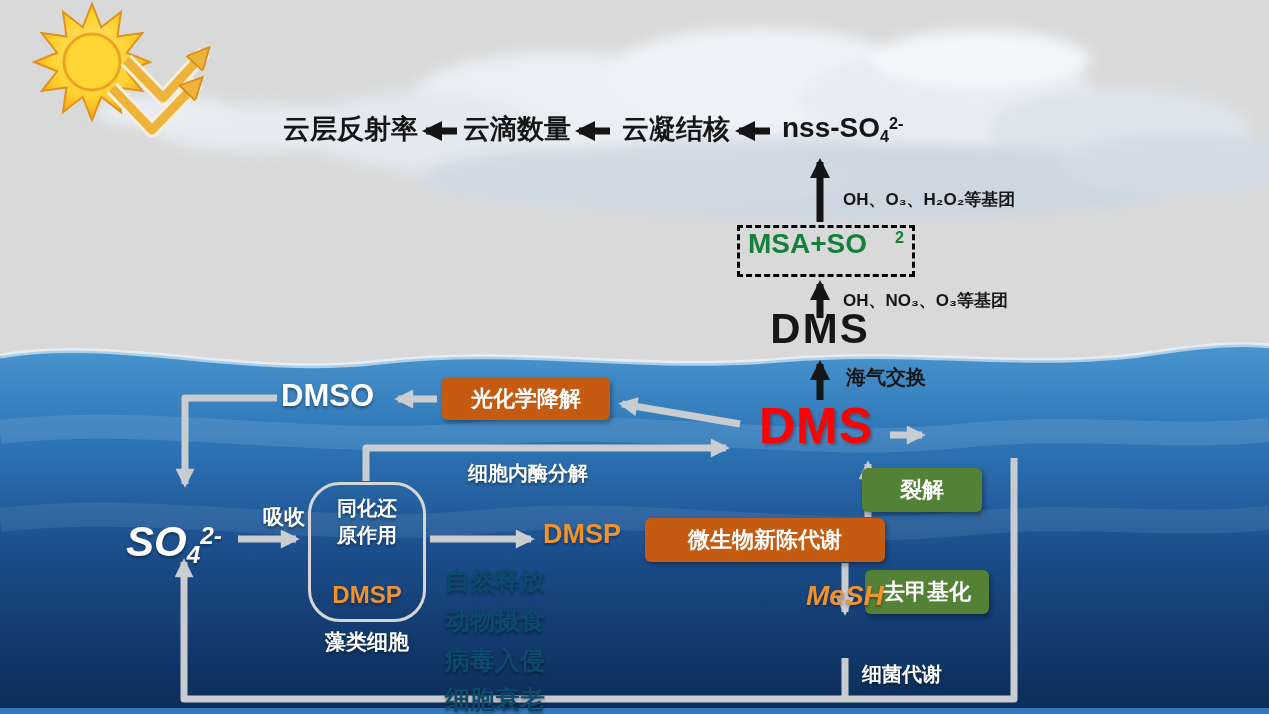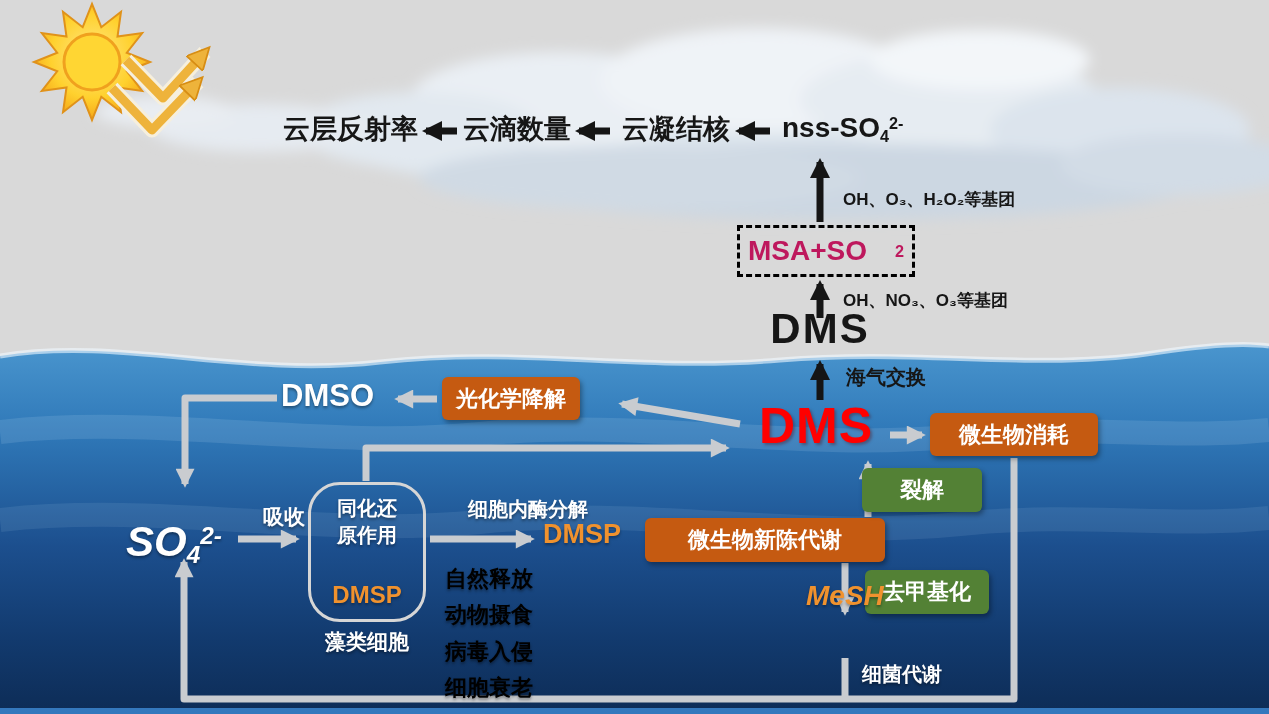"MSA+SO" .msa-box { align-items: center -> flex-start; color: #be185d -> #15803d }
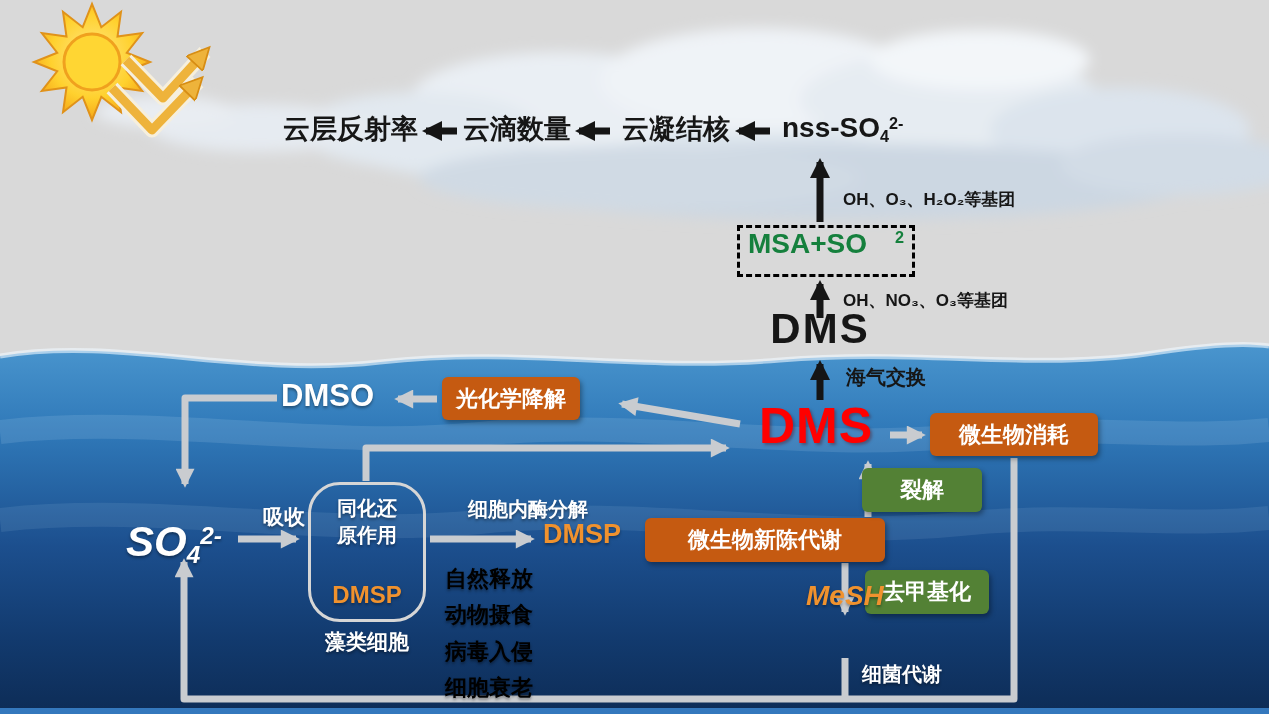"光化学降解" div.box { width: 138px -> 168px }
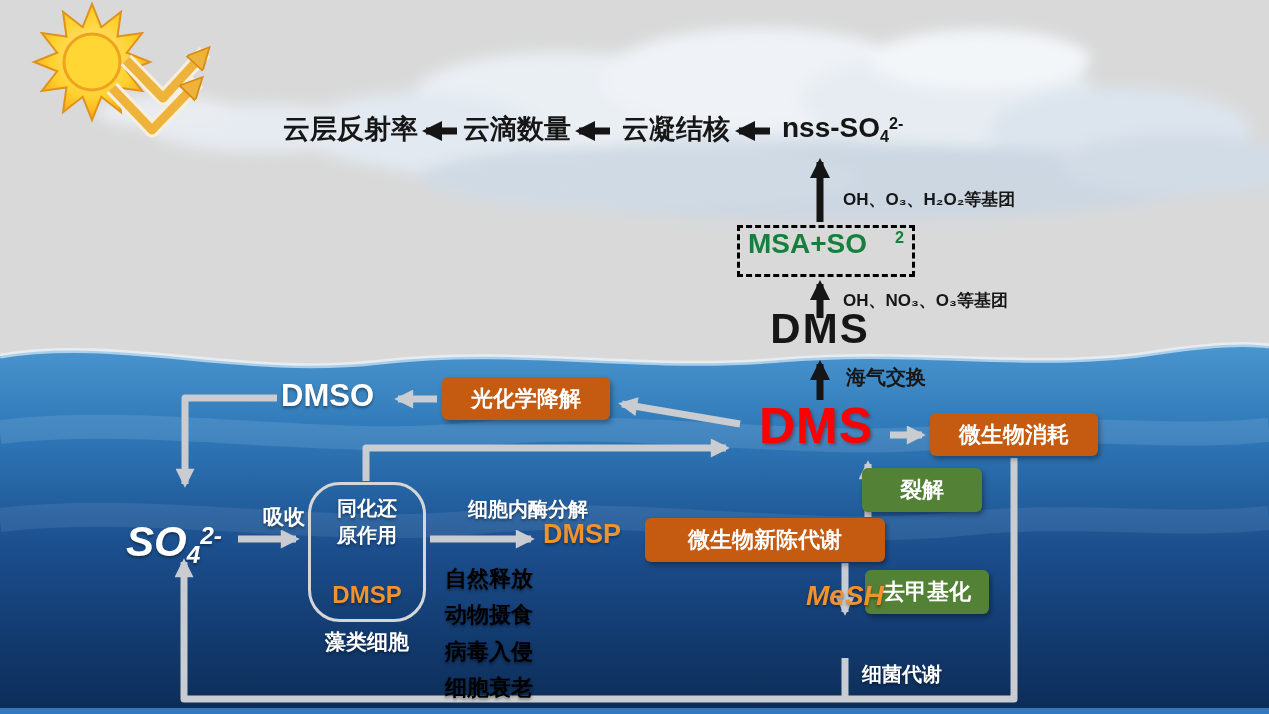"微生物消耗" div.box { html: <div>微生物消耗</div> -> none }
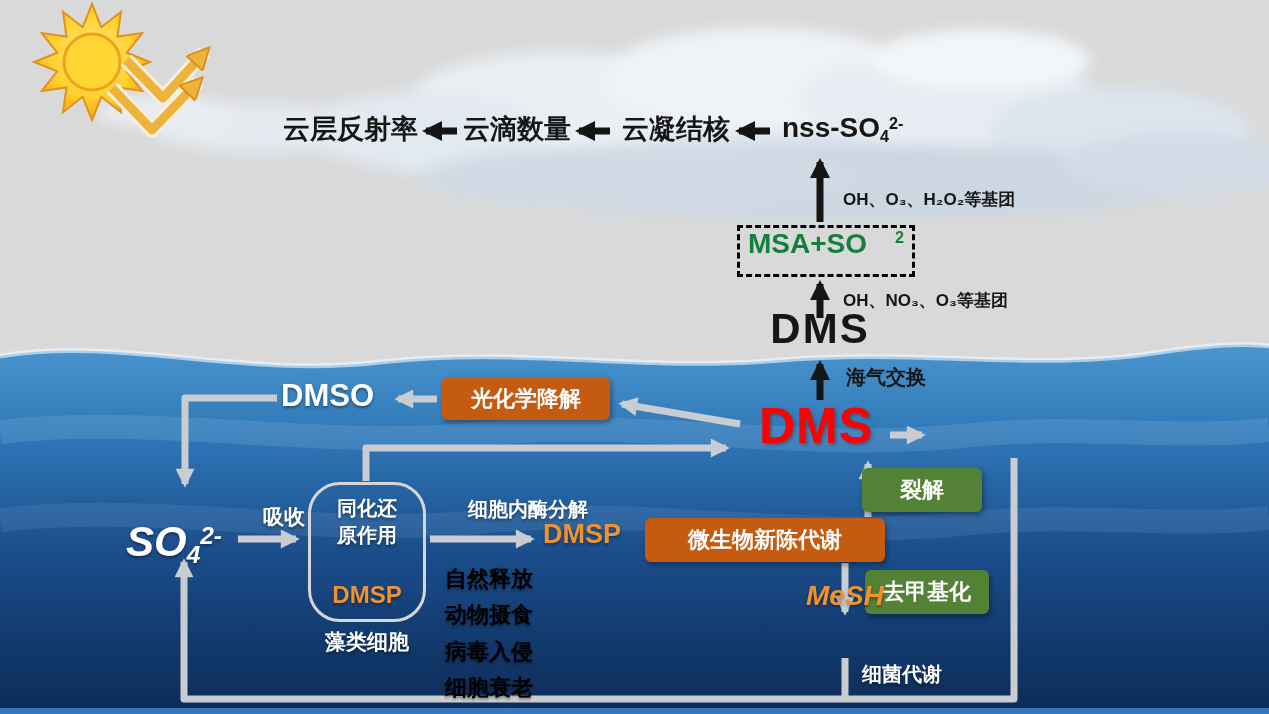"细胞内酶分解" div.t { margin-top: 36px -> none }
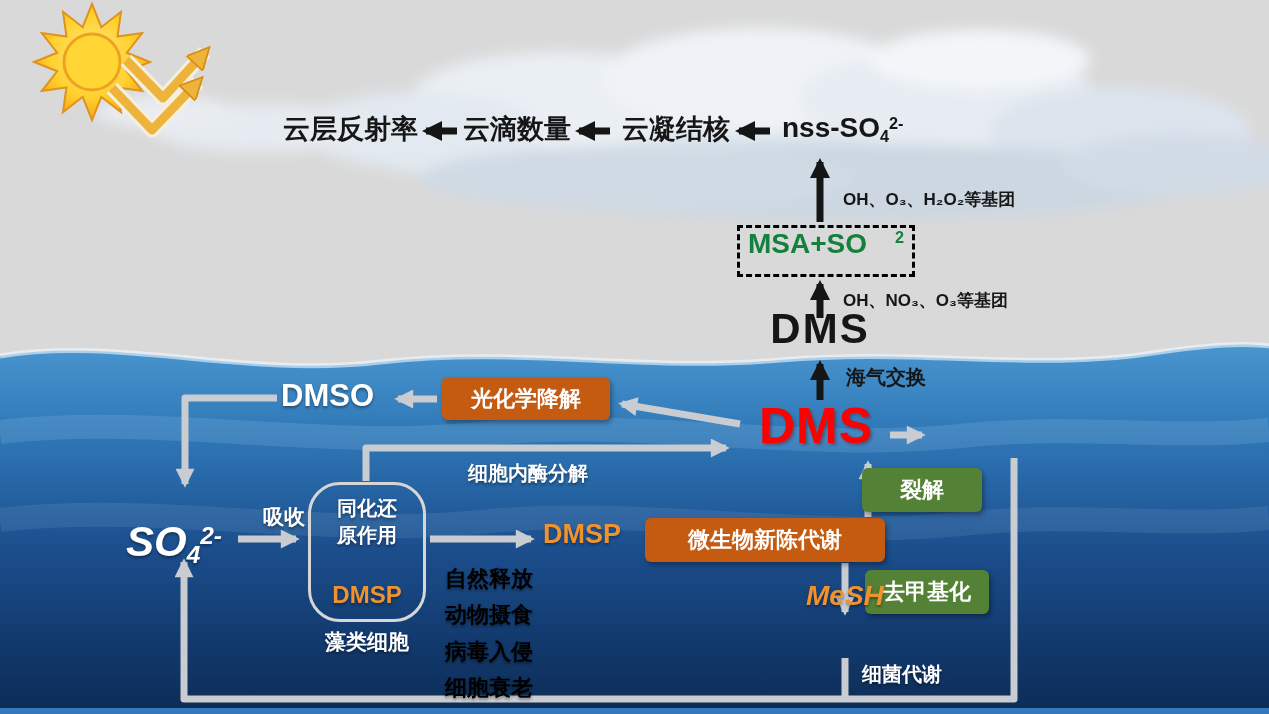"自然释放" .list-item { color: #000000 -> #0c4a6e; font-size: 22px -> 25px }
